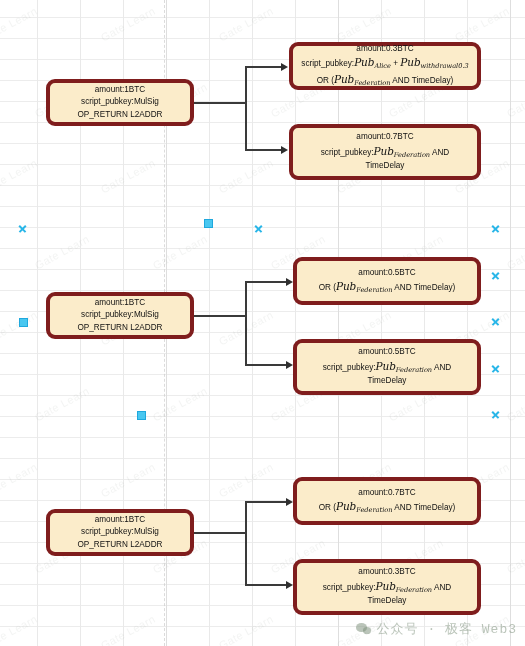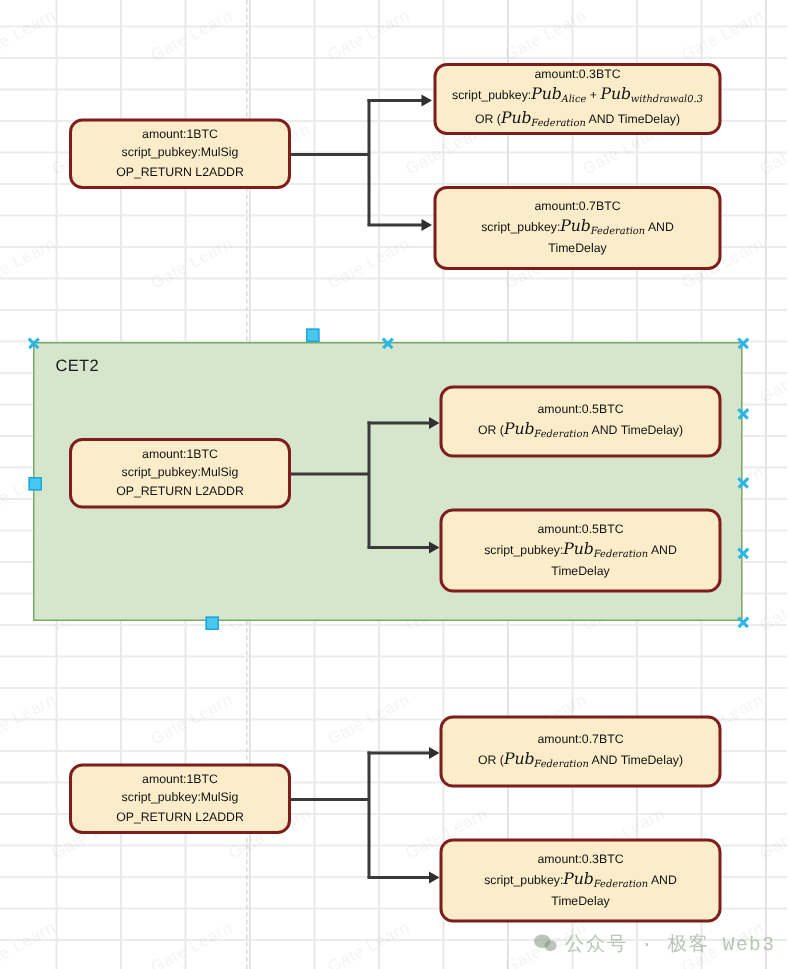"amount:0.3BTC" .node { border: 2px solid #7f1d1d -> 4px solid #7f1d1d }
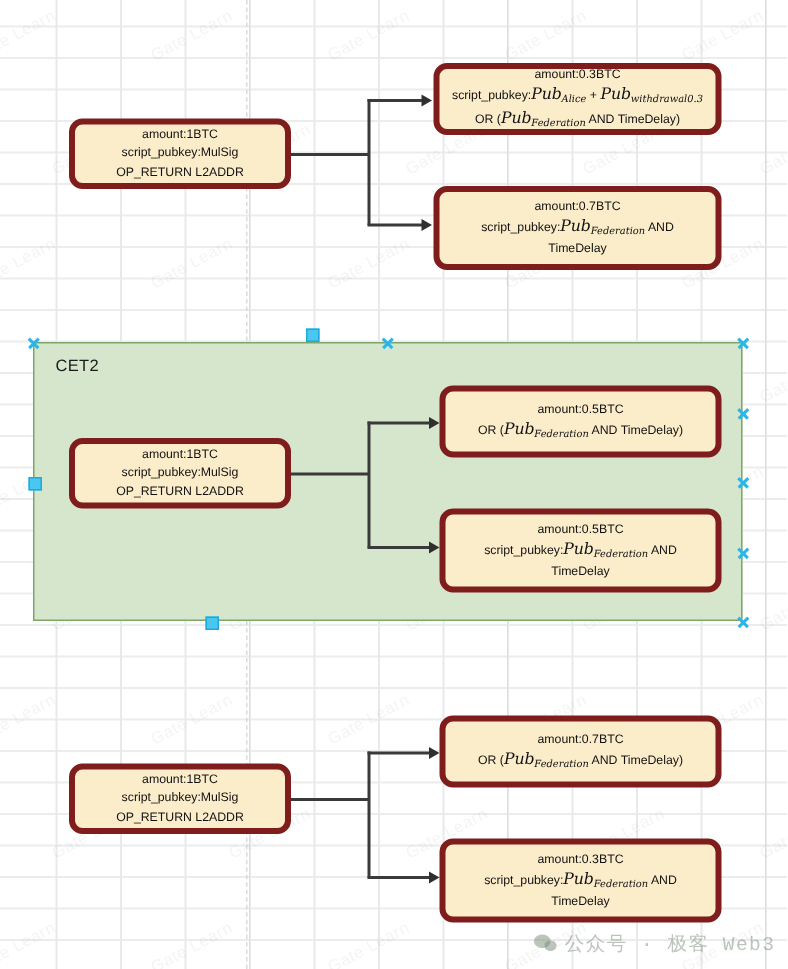"CET2" div.panel { html: <div> <div>CET2</div> </div> -> none }
